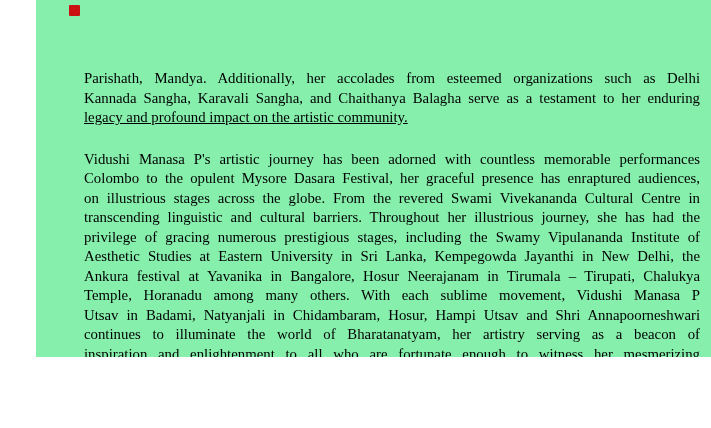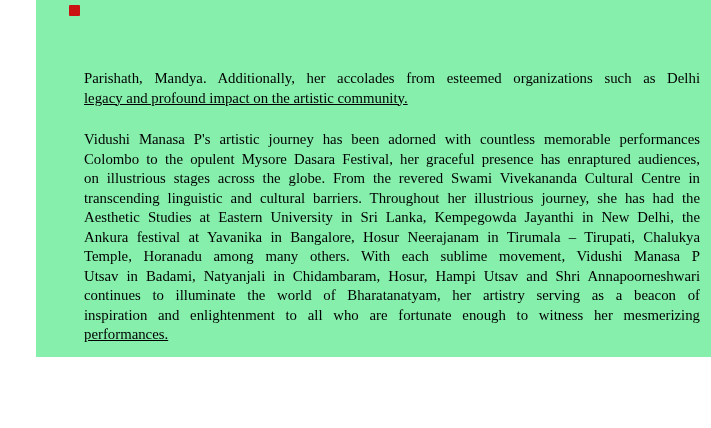"Kannada Sangha, Karavali Sangha, and" div.line { html: none -> <div>Kannada Sangha, Karavali Sangha, and Chaithanya Balagha serve as a testament to her enduring</div> }
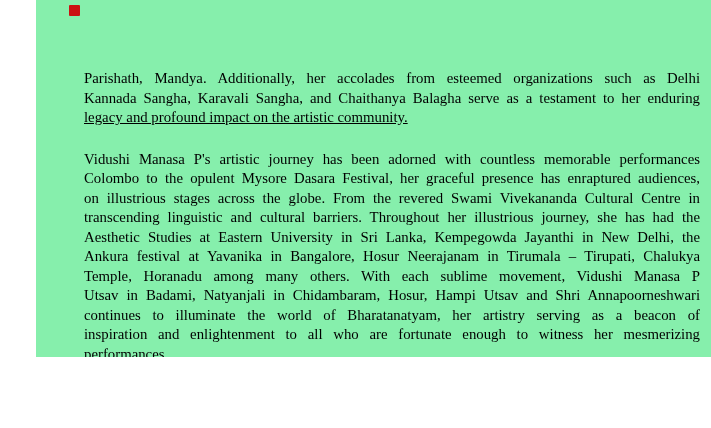"privilege of gracing numerous" div.line { html: none -> <div>privilege of gracing numerous prestigious stages, including the Swamy Vipulananda Institute of</div> }
